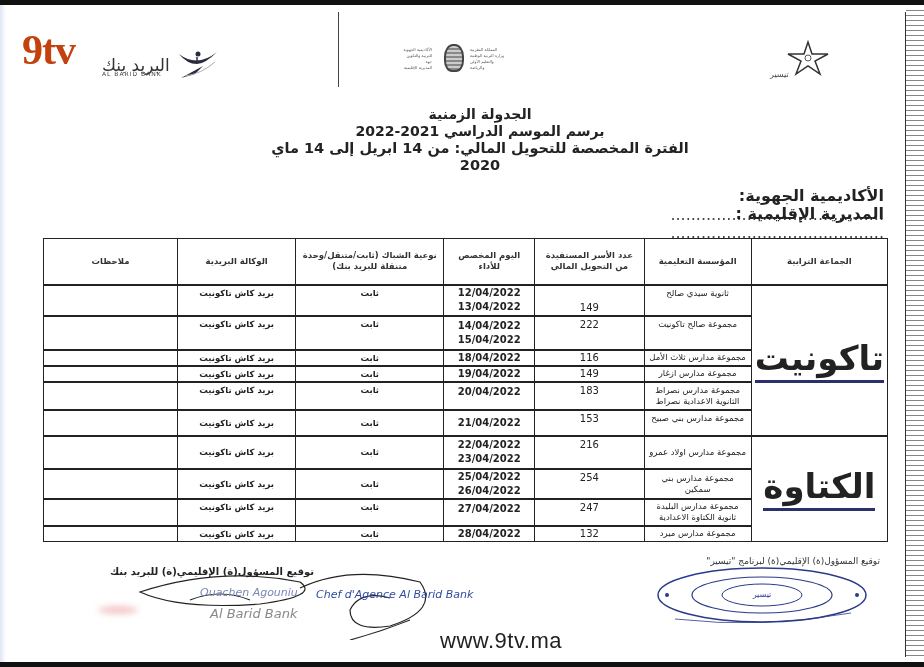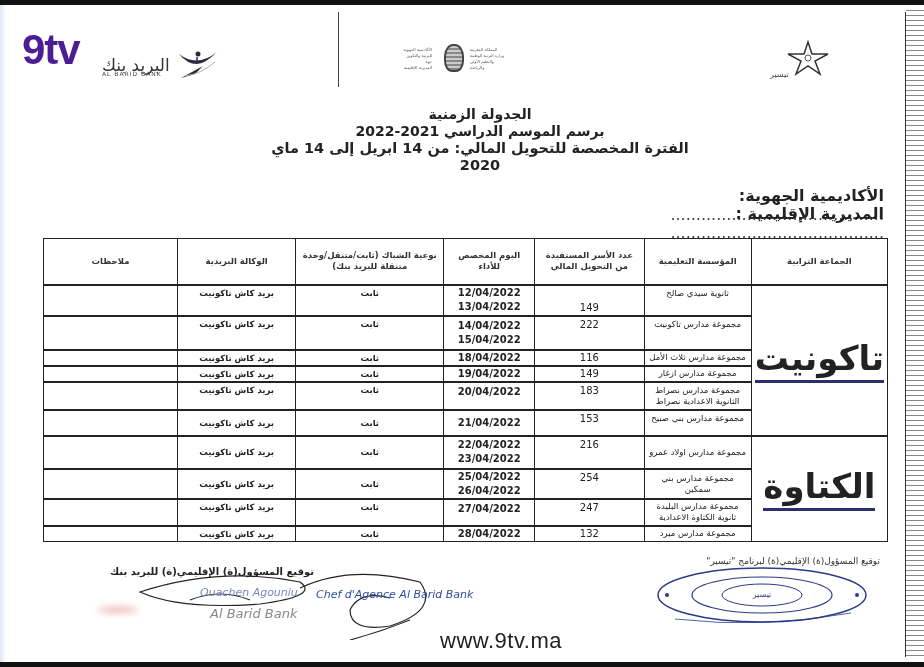"9tv" .brand { color: #4c1d95 -> #c2410c; font-family: Liberation Sans, sans-serif -> Liberation Serif, serif }
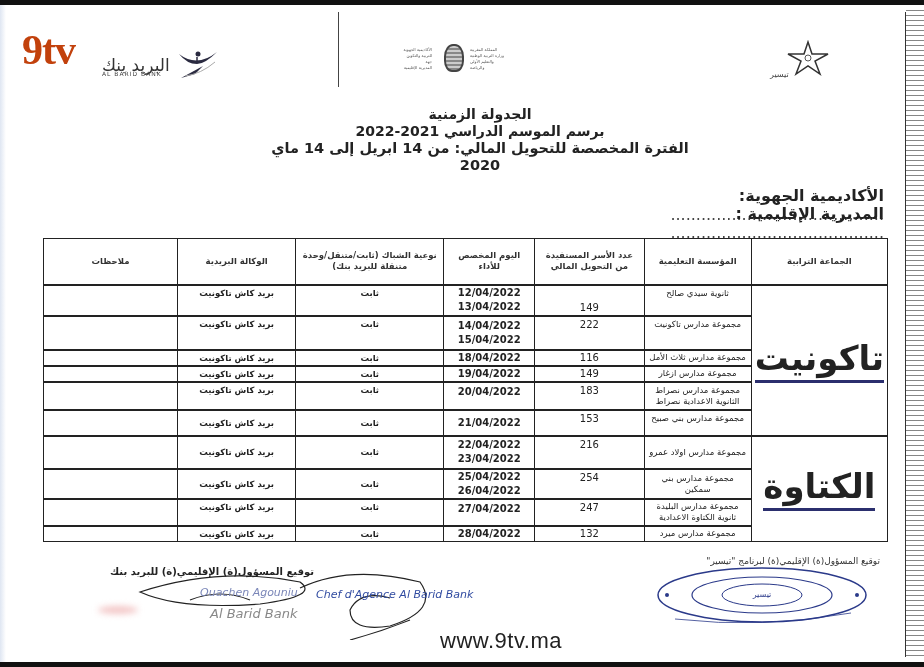"مجموعة مدارس تاكونيت" td.inst { text: مدارس -> صالح }
